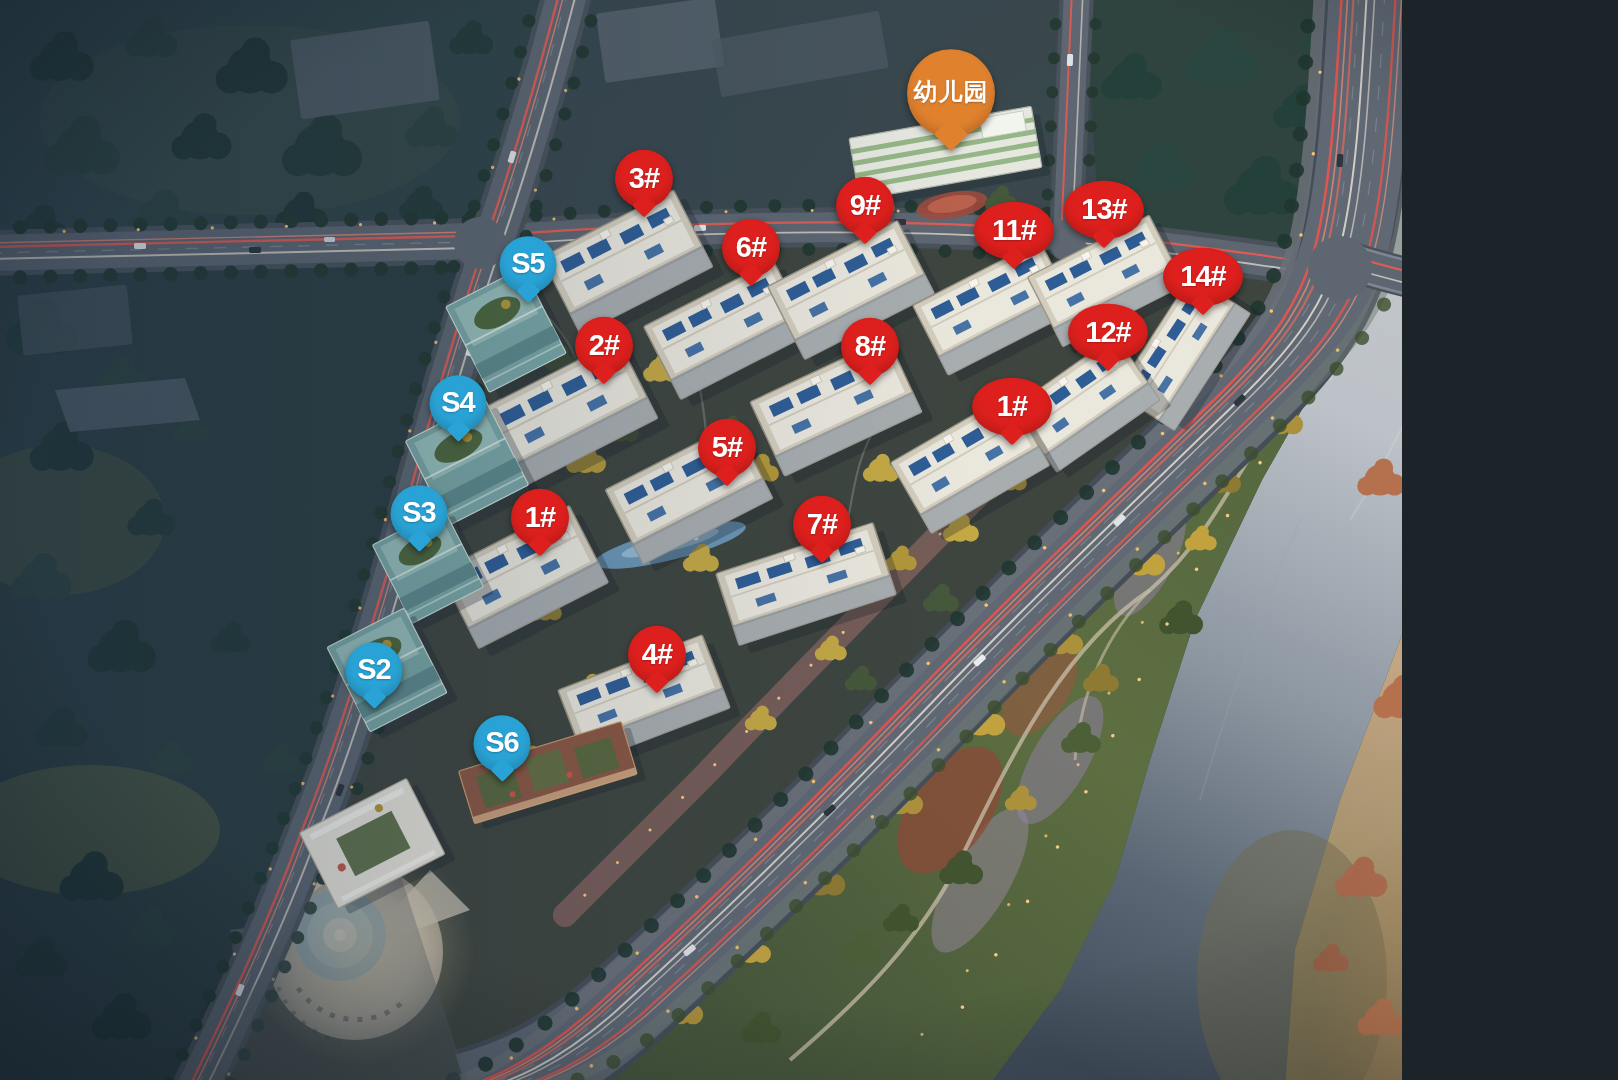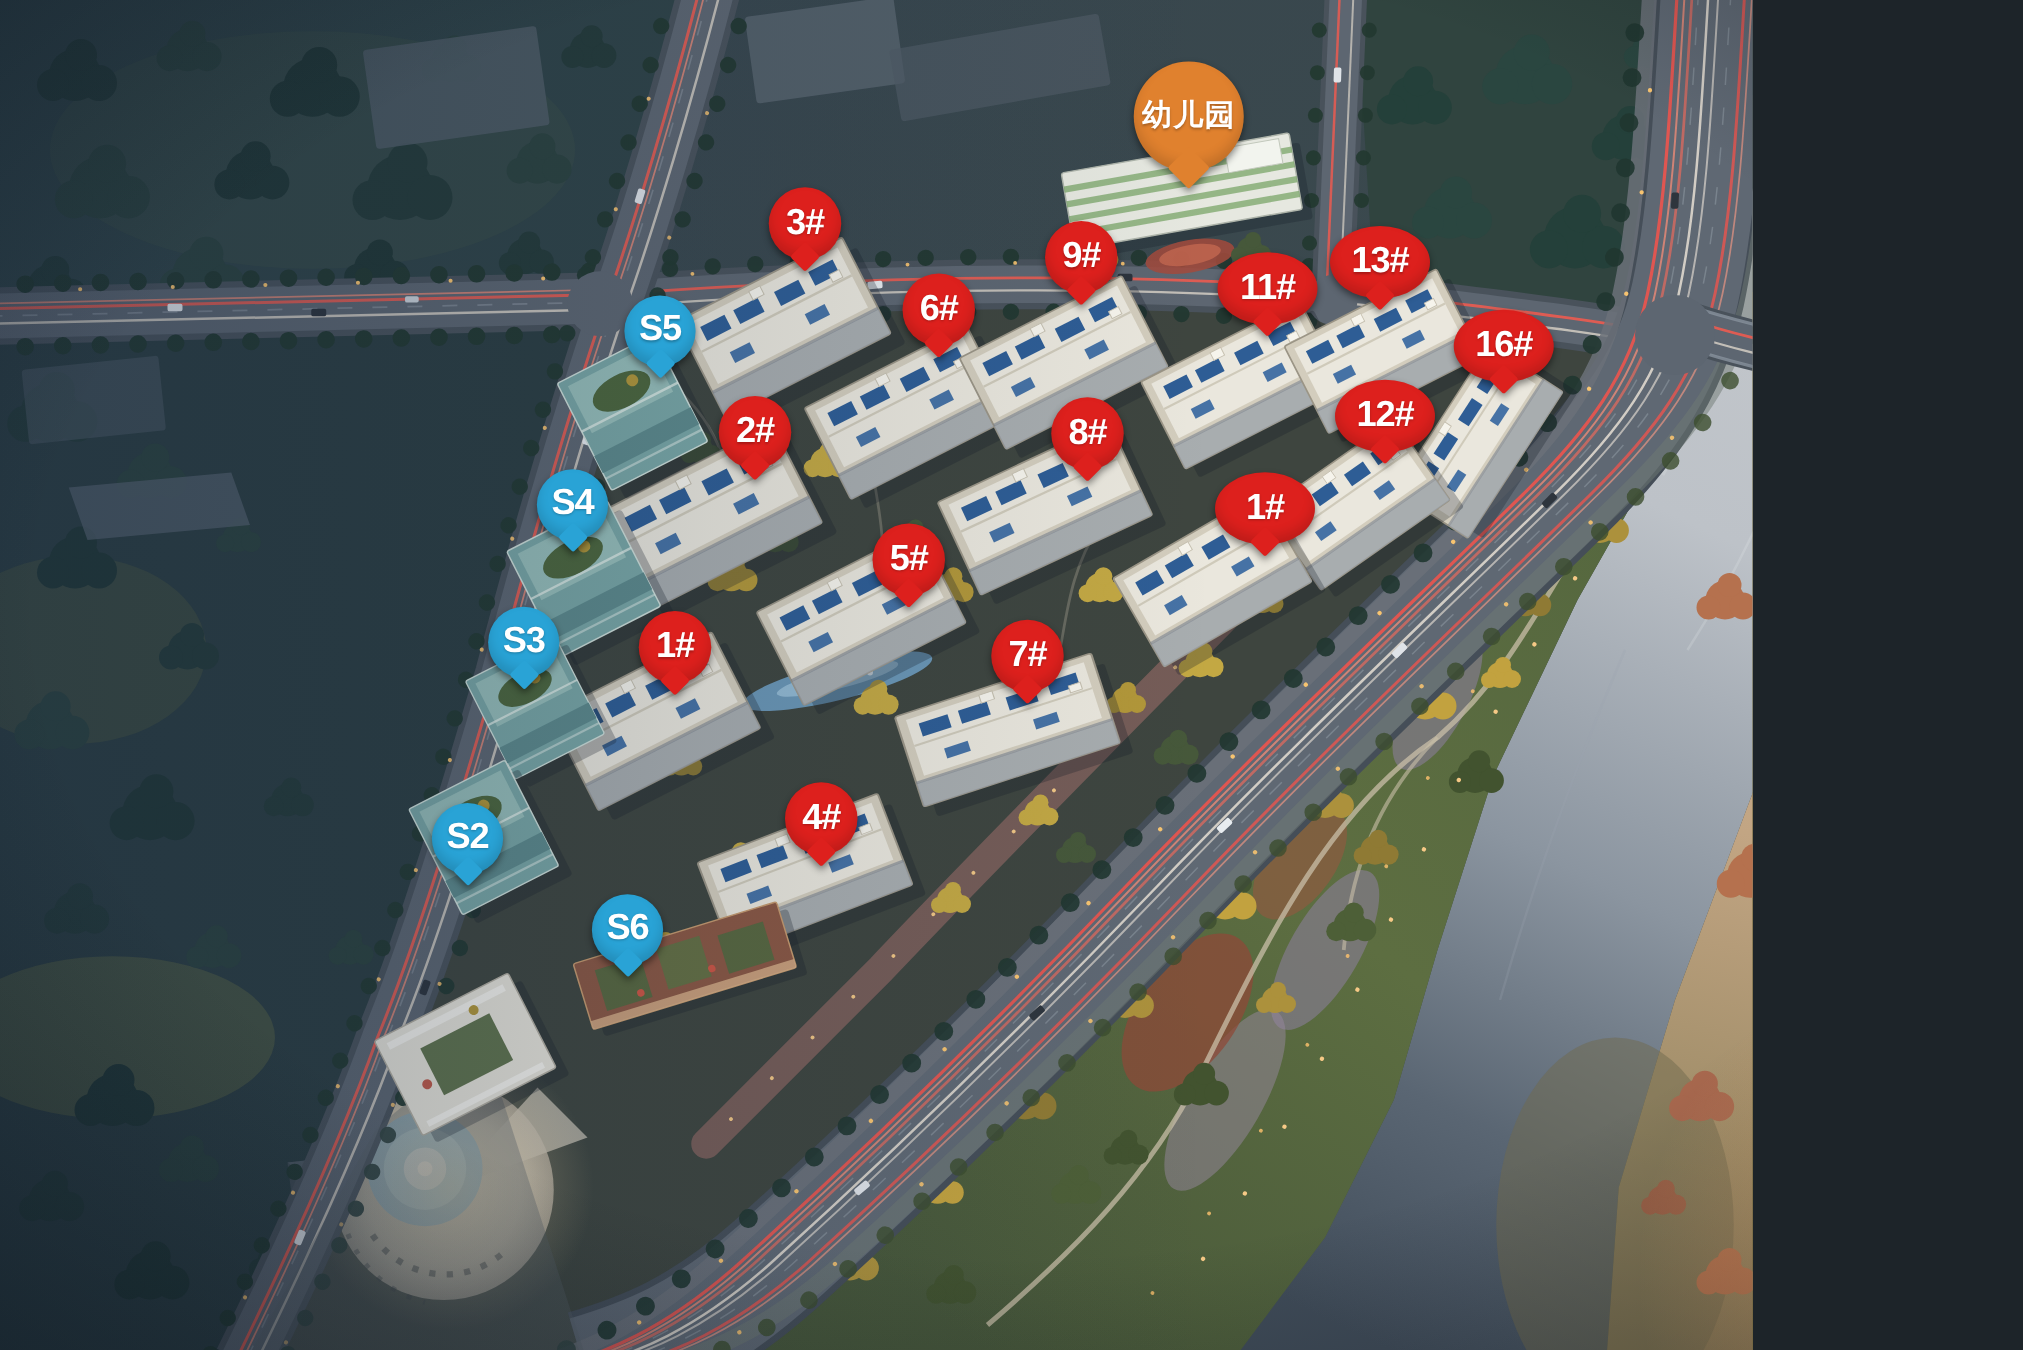"16#" span.pin-label { text: 16 -> 14 }
